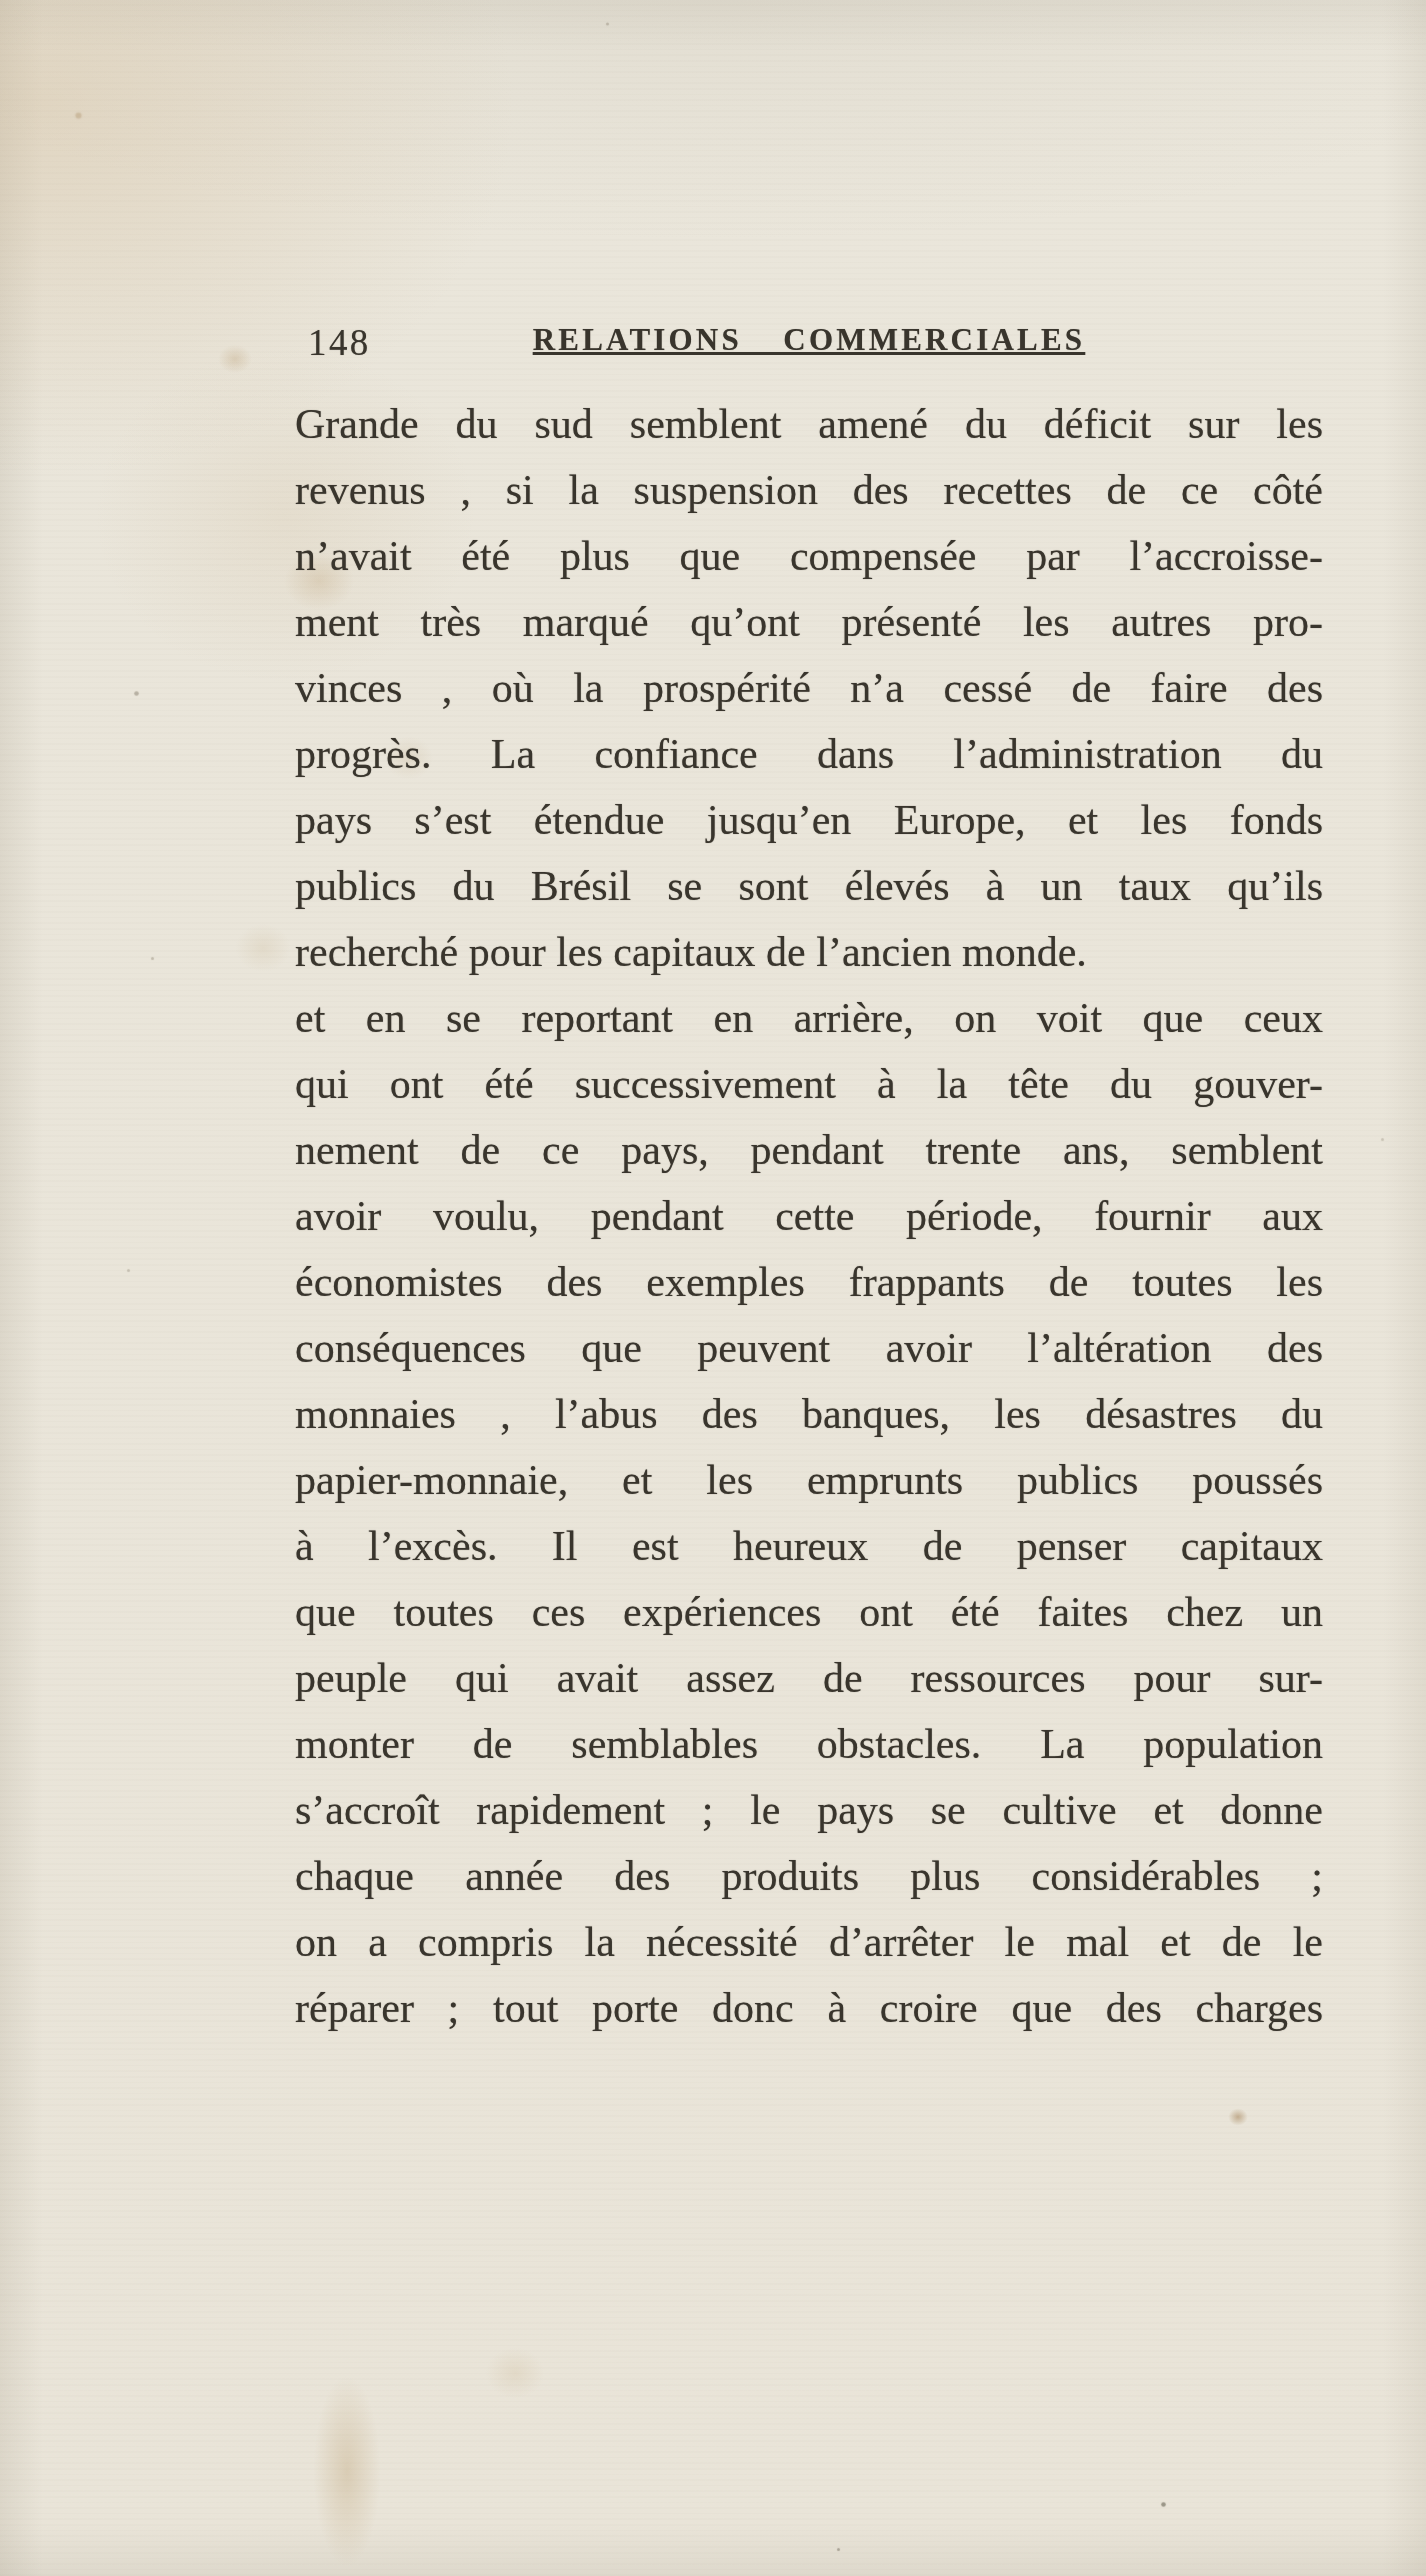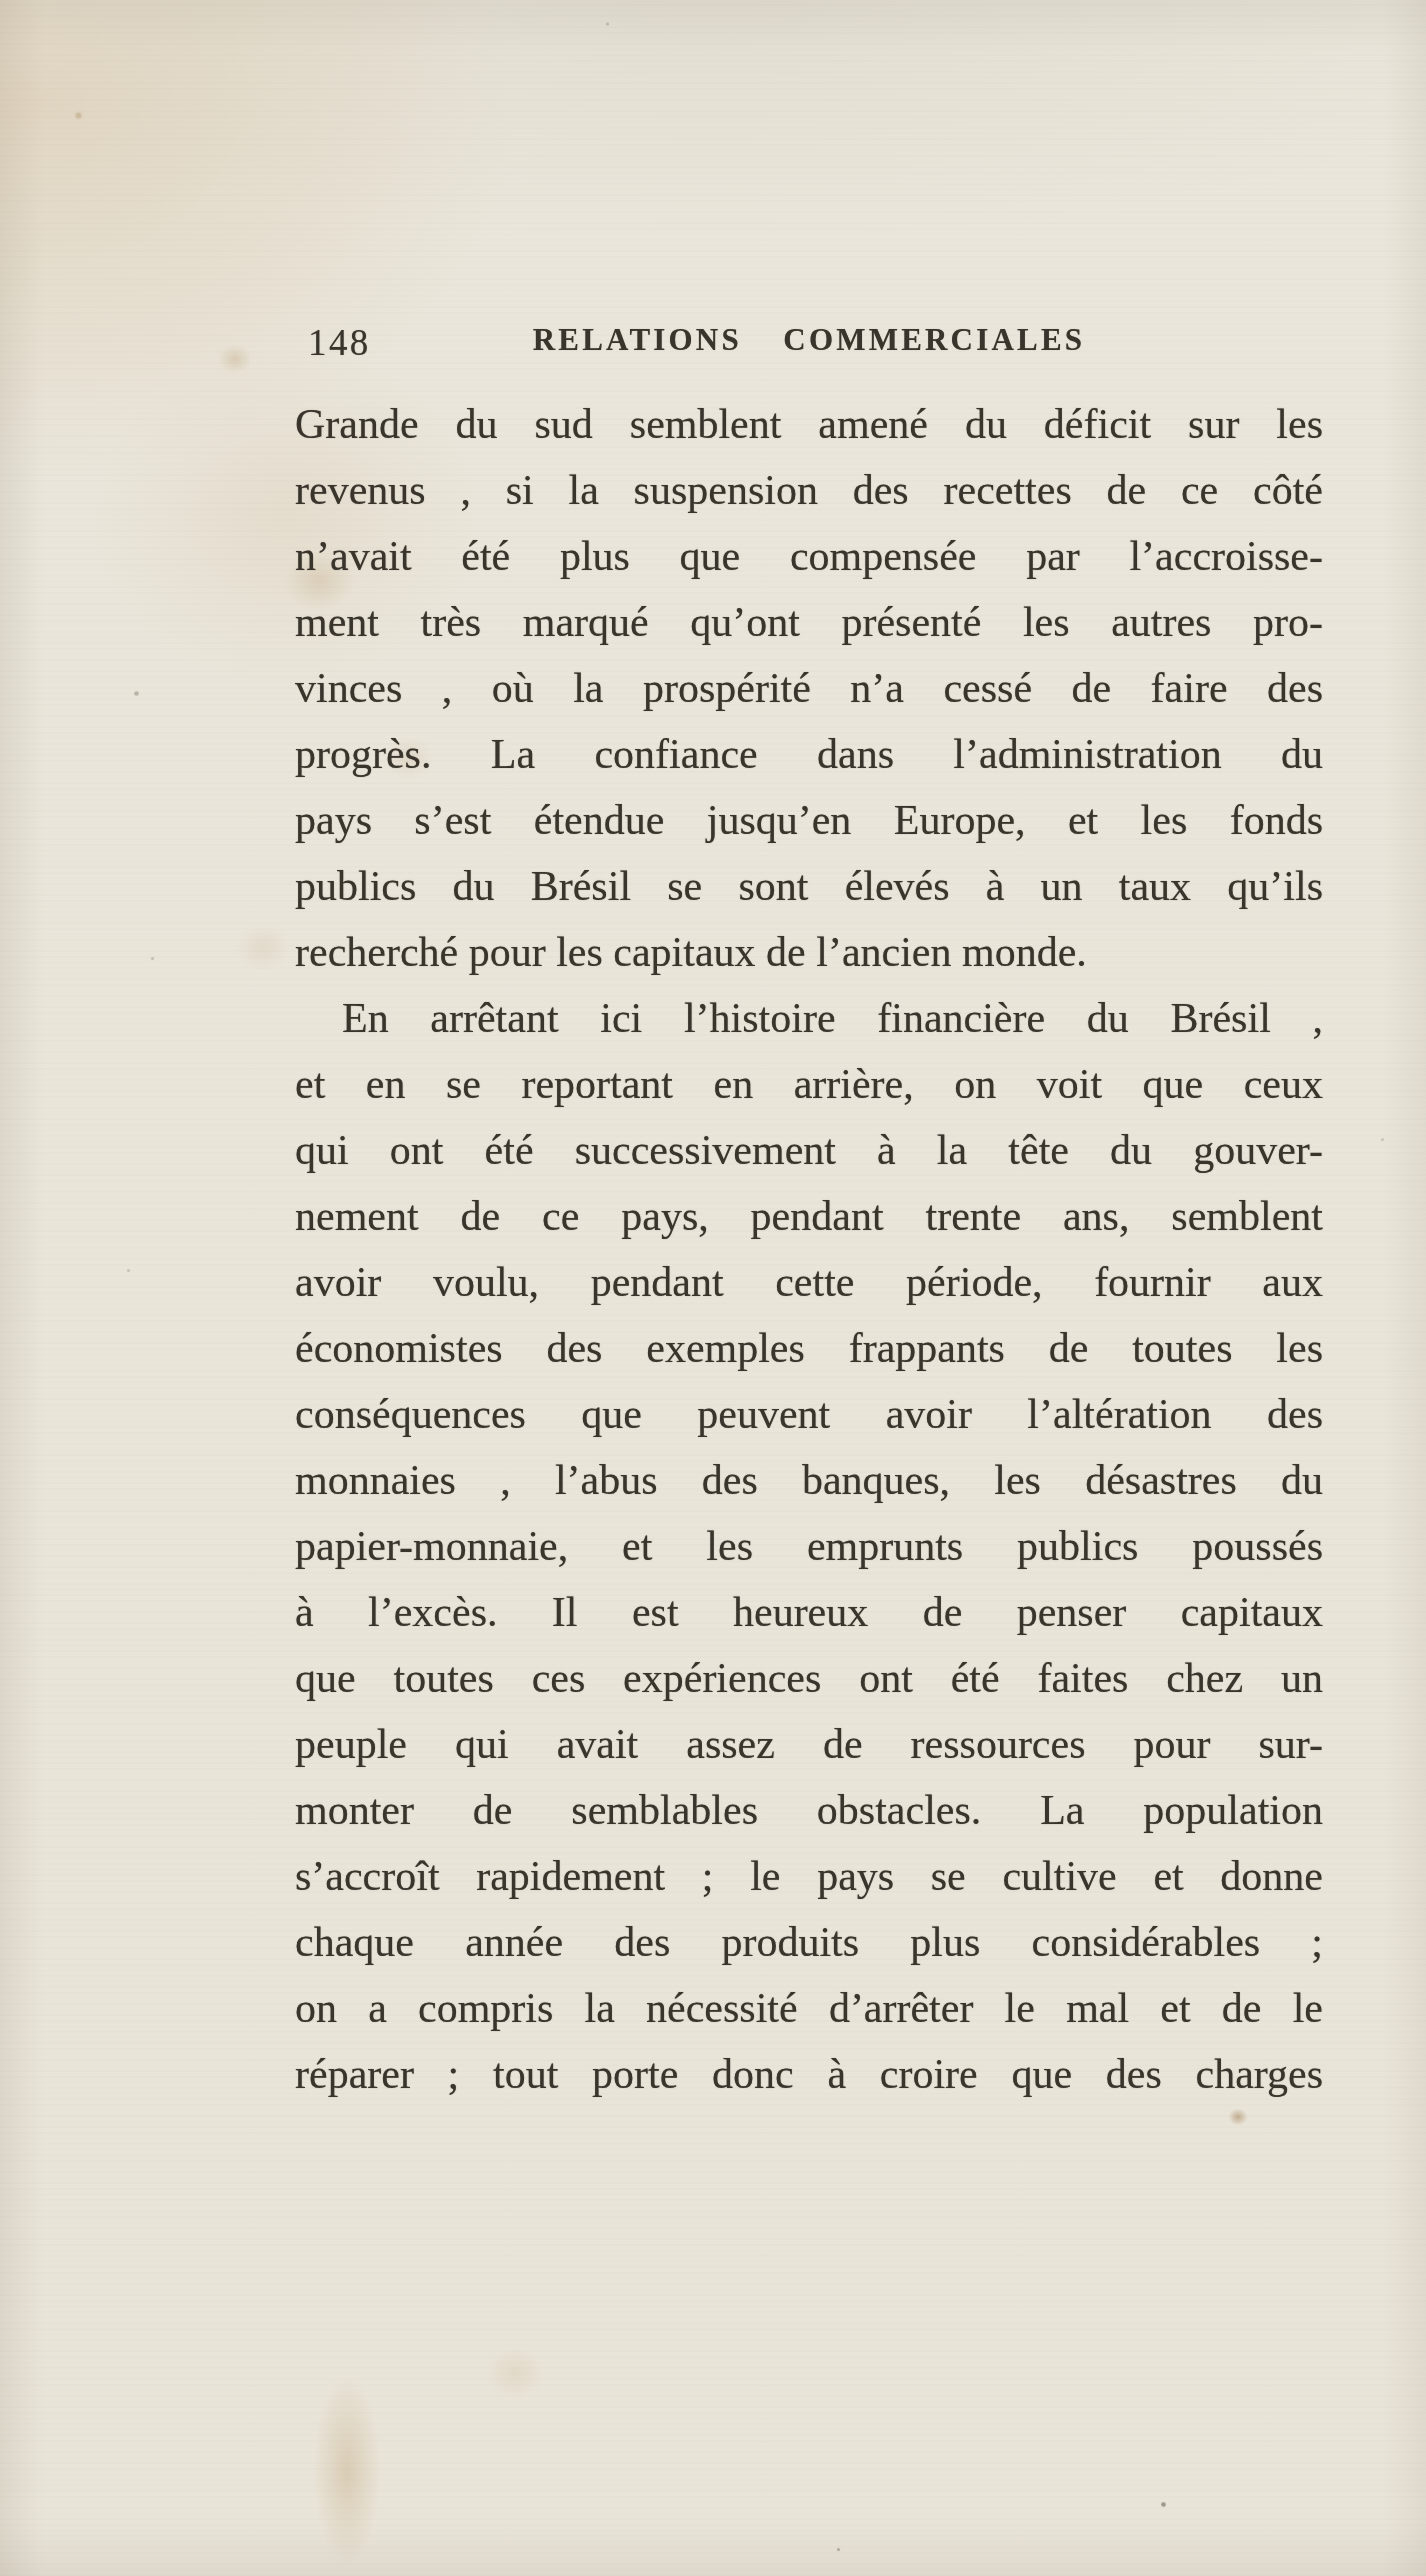"148" .header { text-decoration: none -> underline }
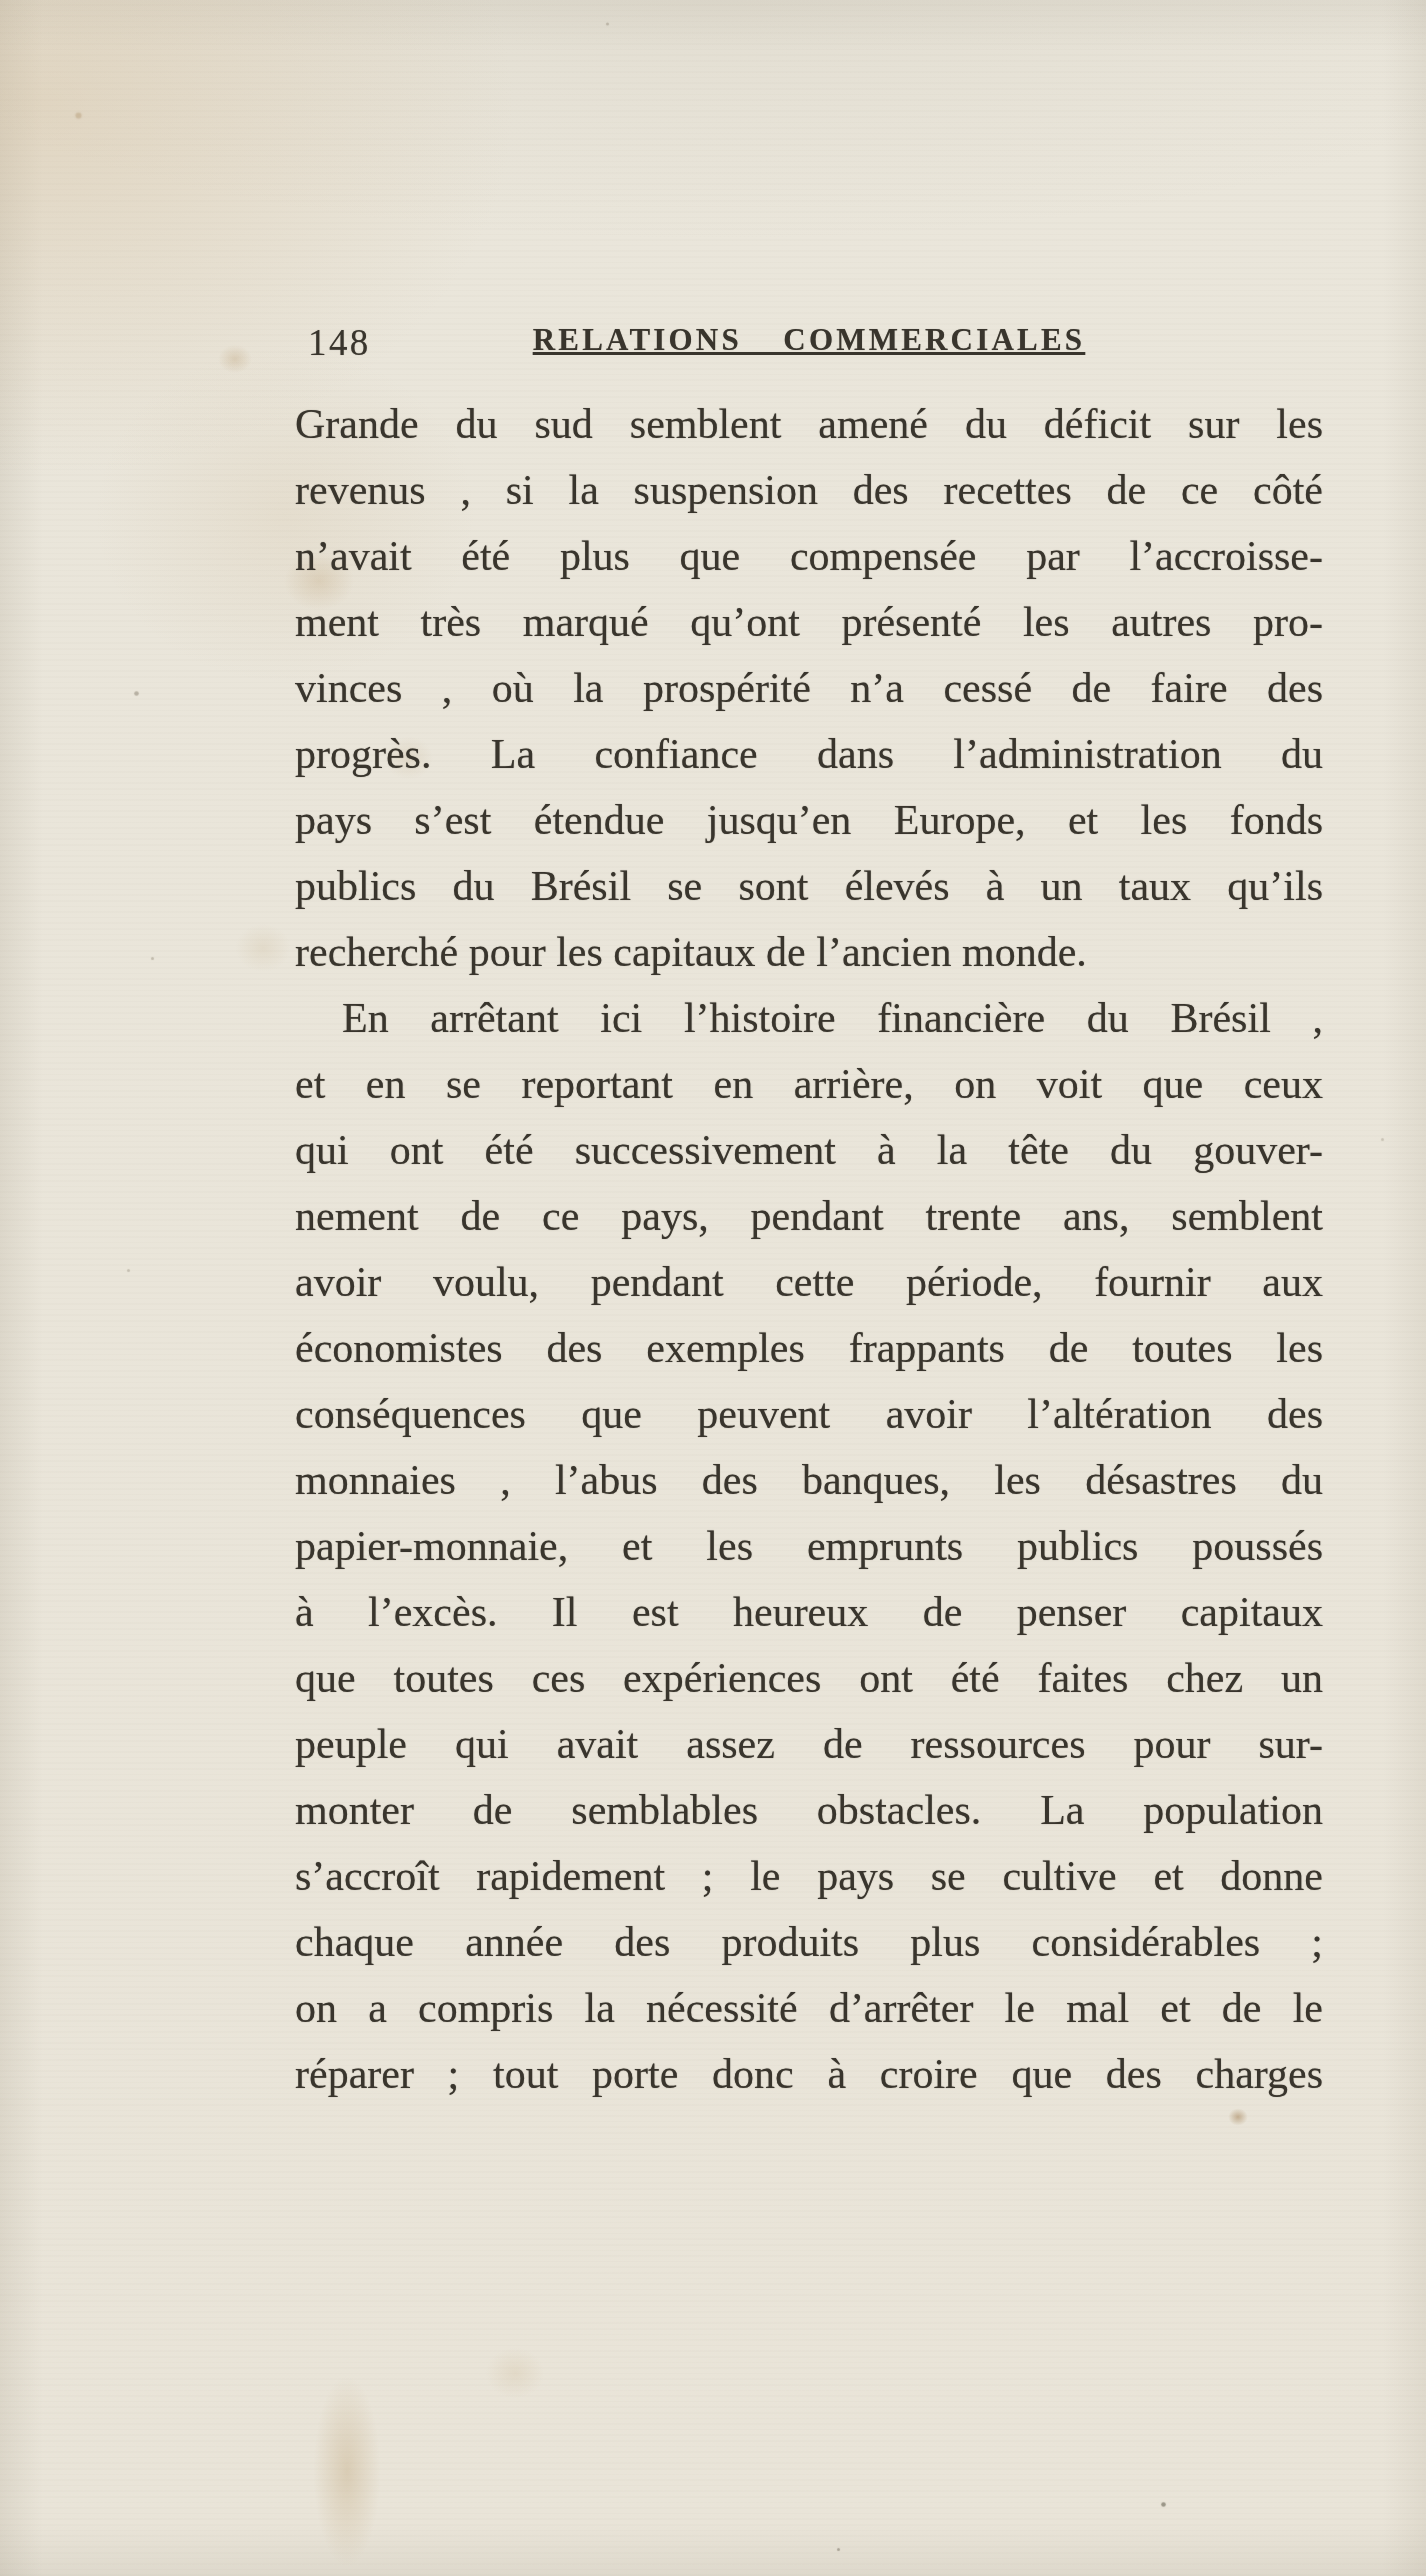"En arrêtant ici l’histoire financière" div.line { html: <div>En arrêtant ici l’histoire financière du Brésil ,</div> -> none }
